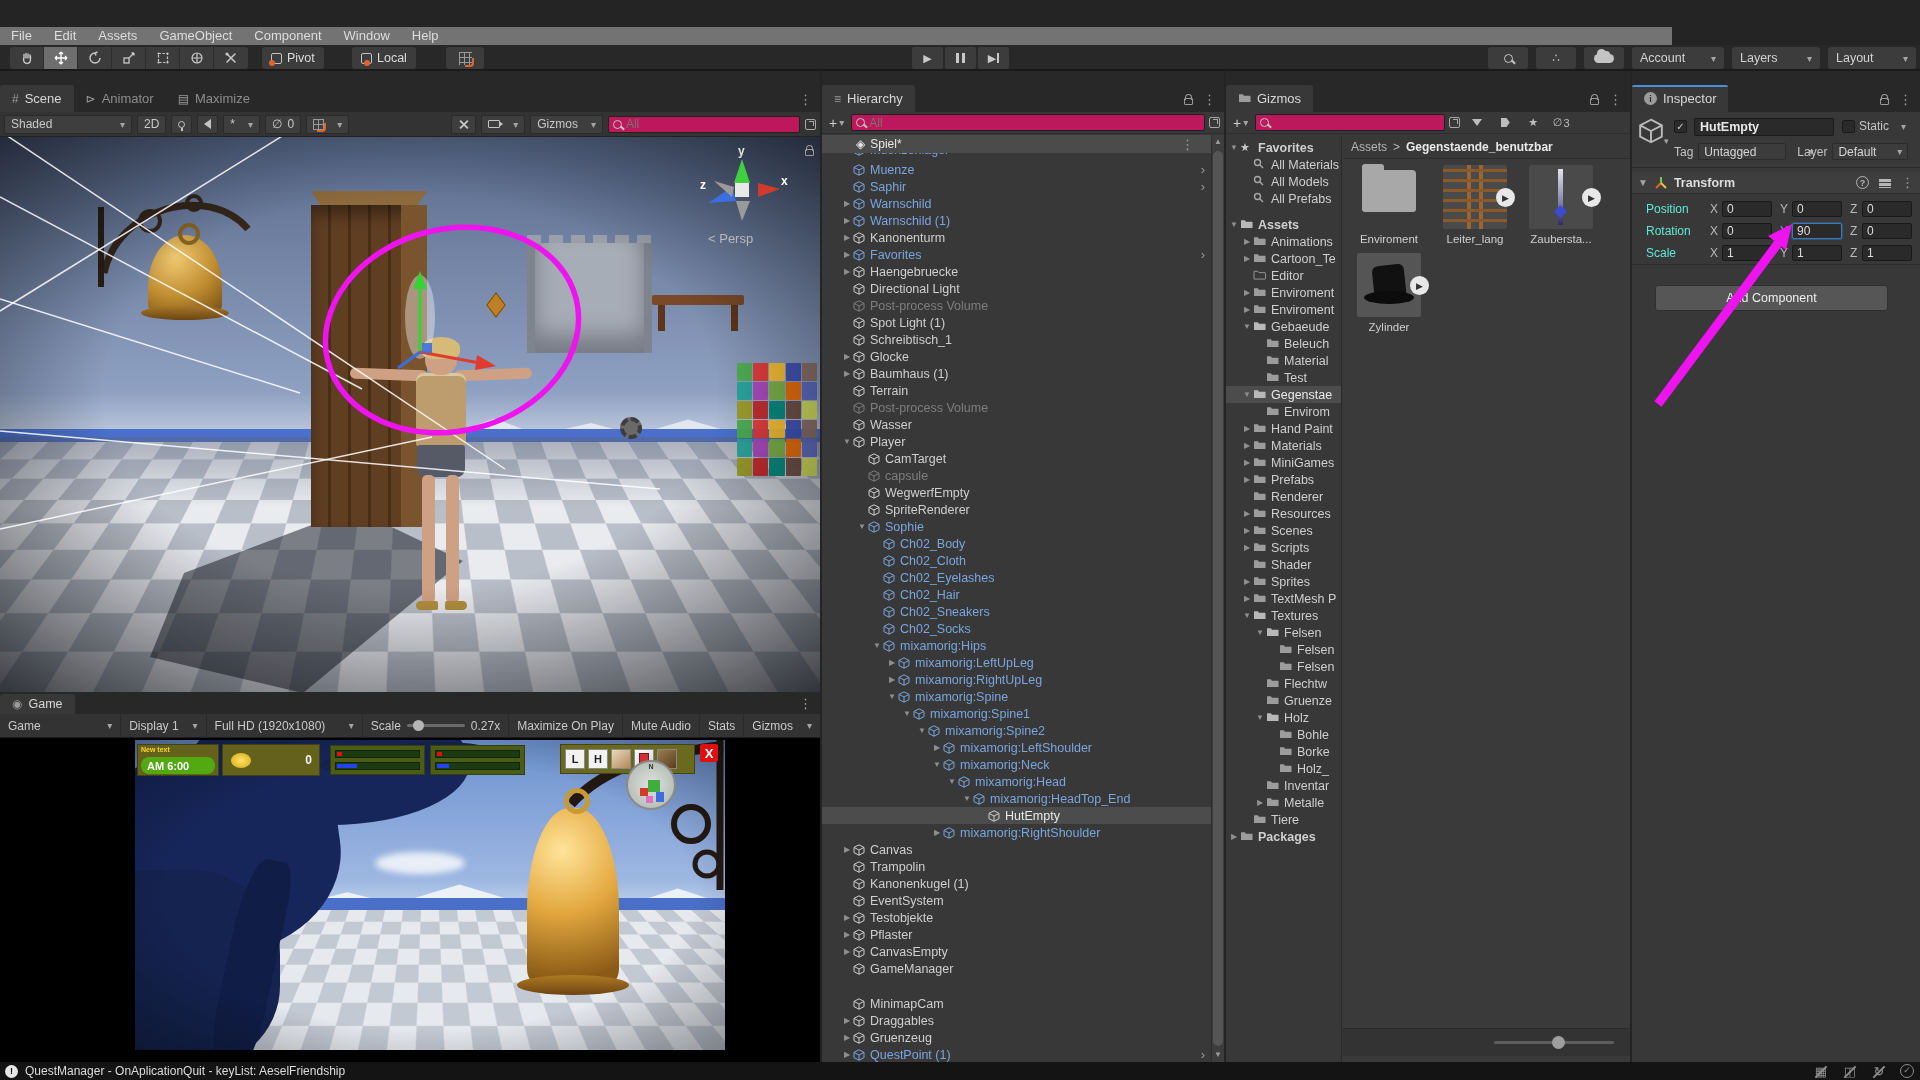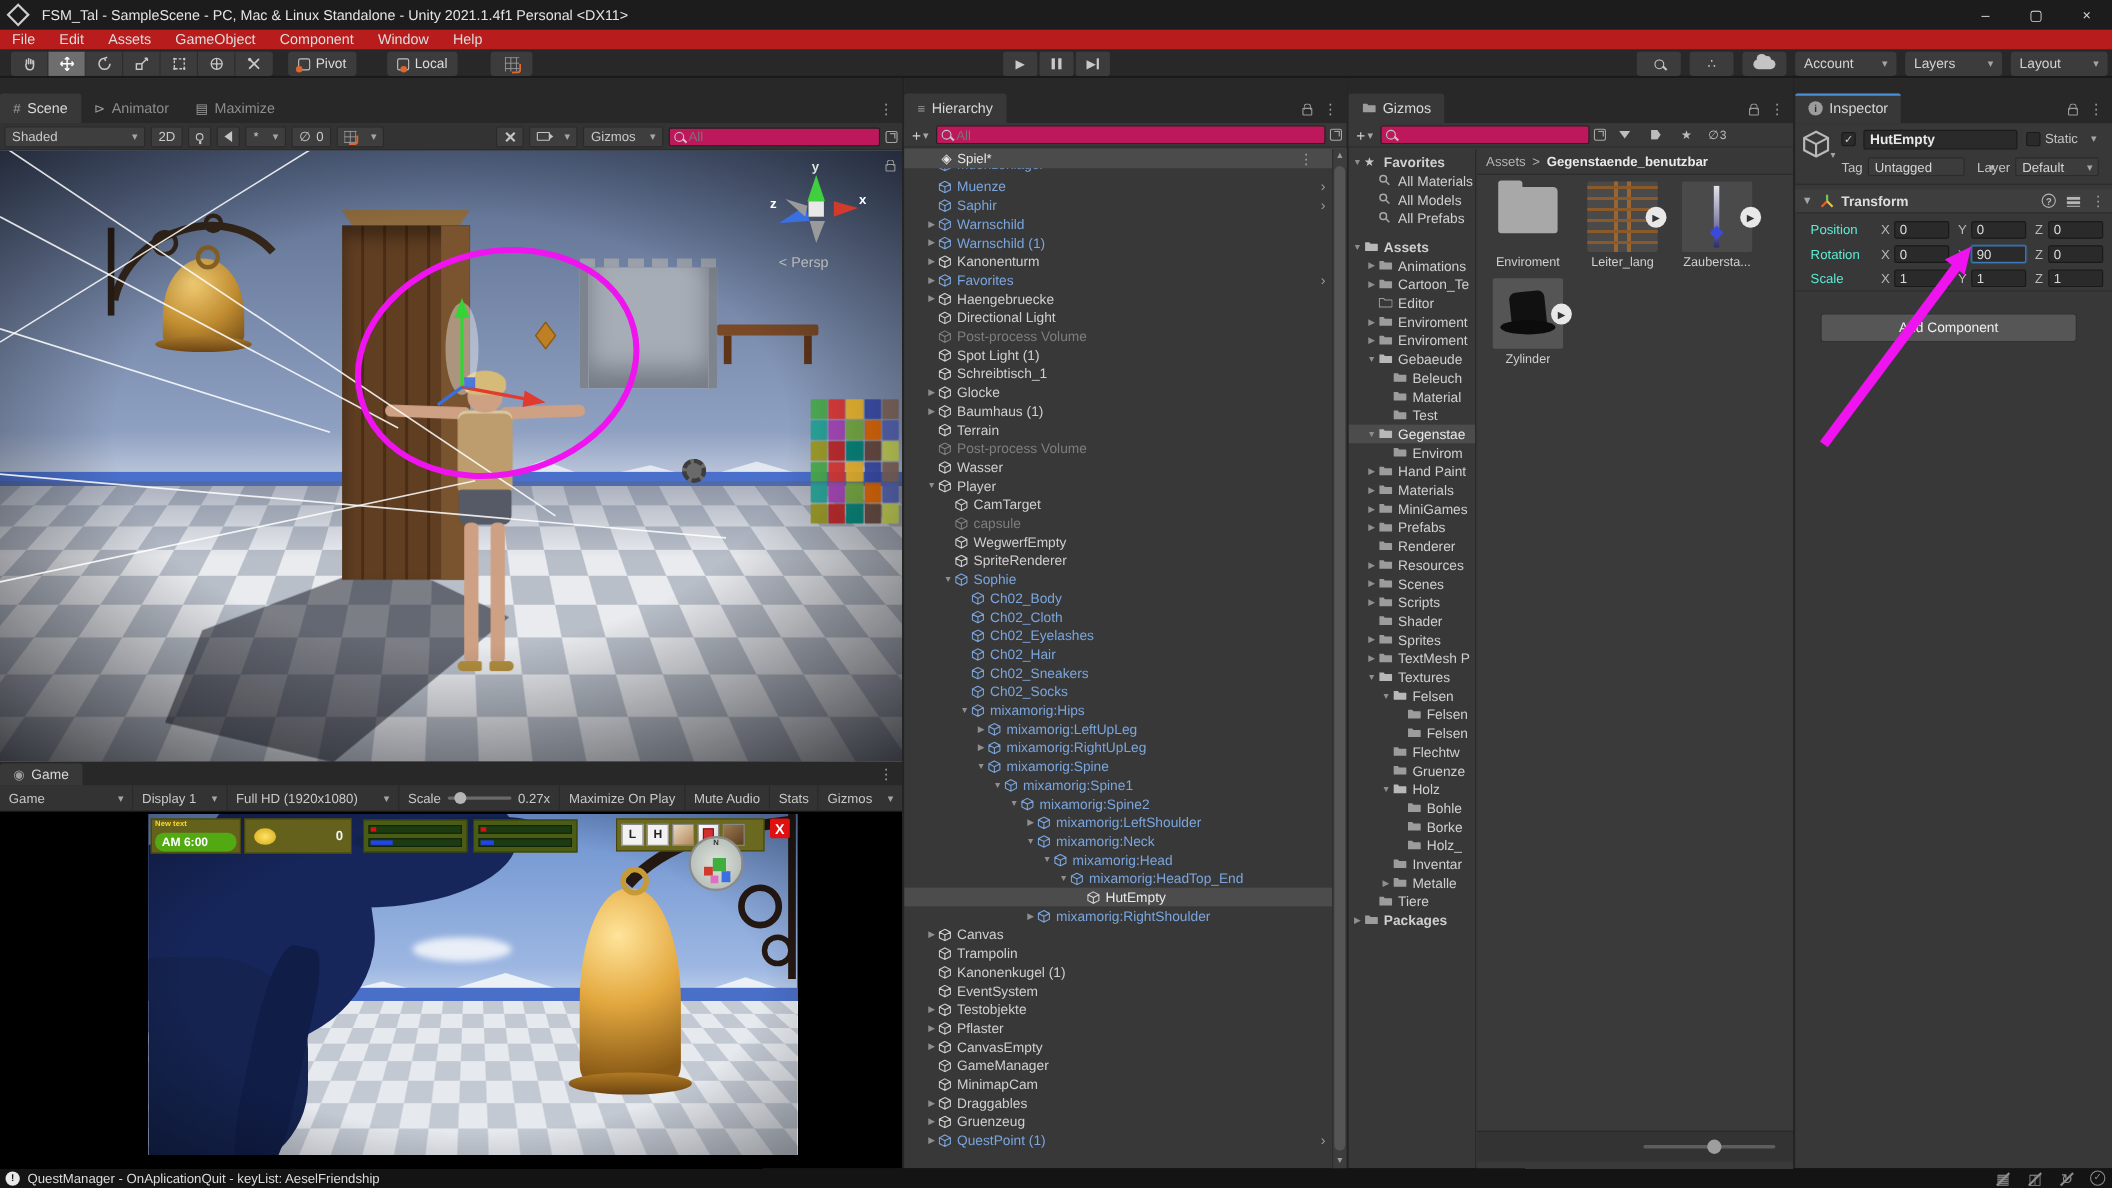"FSM_Tal - SampleScene - PC," div.titlebar { html: <div> <div></div> <div>FSM_Tal - SampleScene - PC, Mac &amp; Linux Standalone - Unity 2021.1.4f1 Personal &lt;DX11&gt;</div> <div> <div>–</div> <div>▢</div> <div>×</div> </div> </div> -> none }
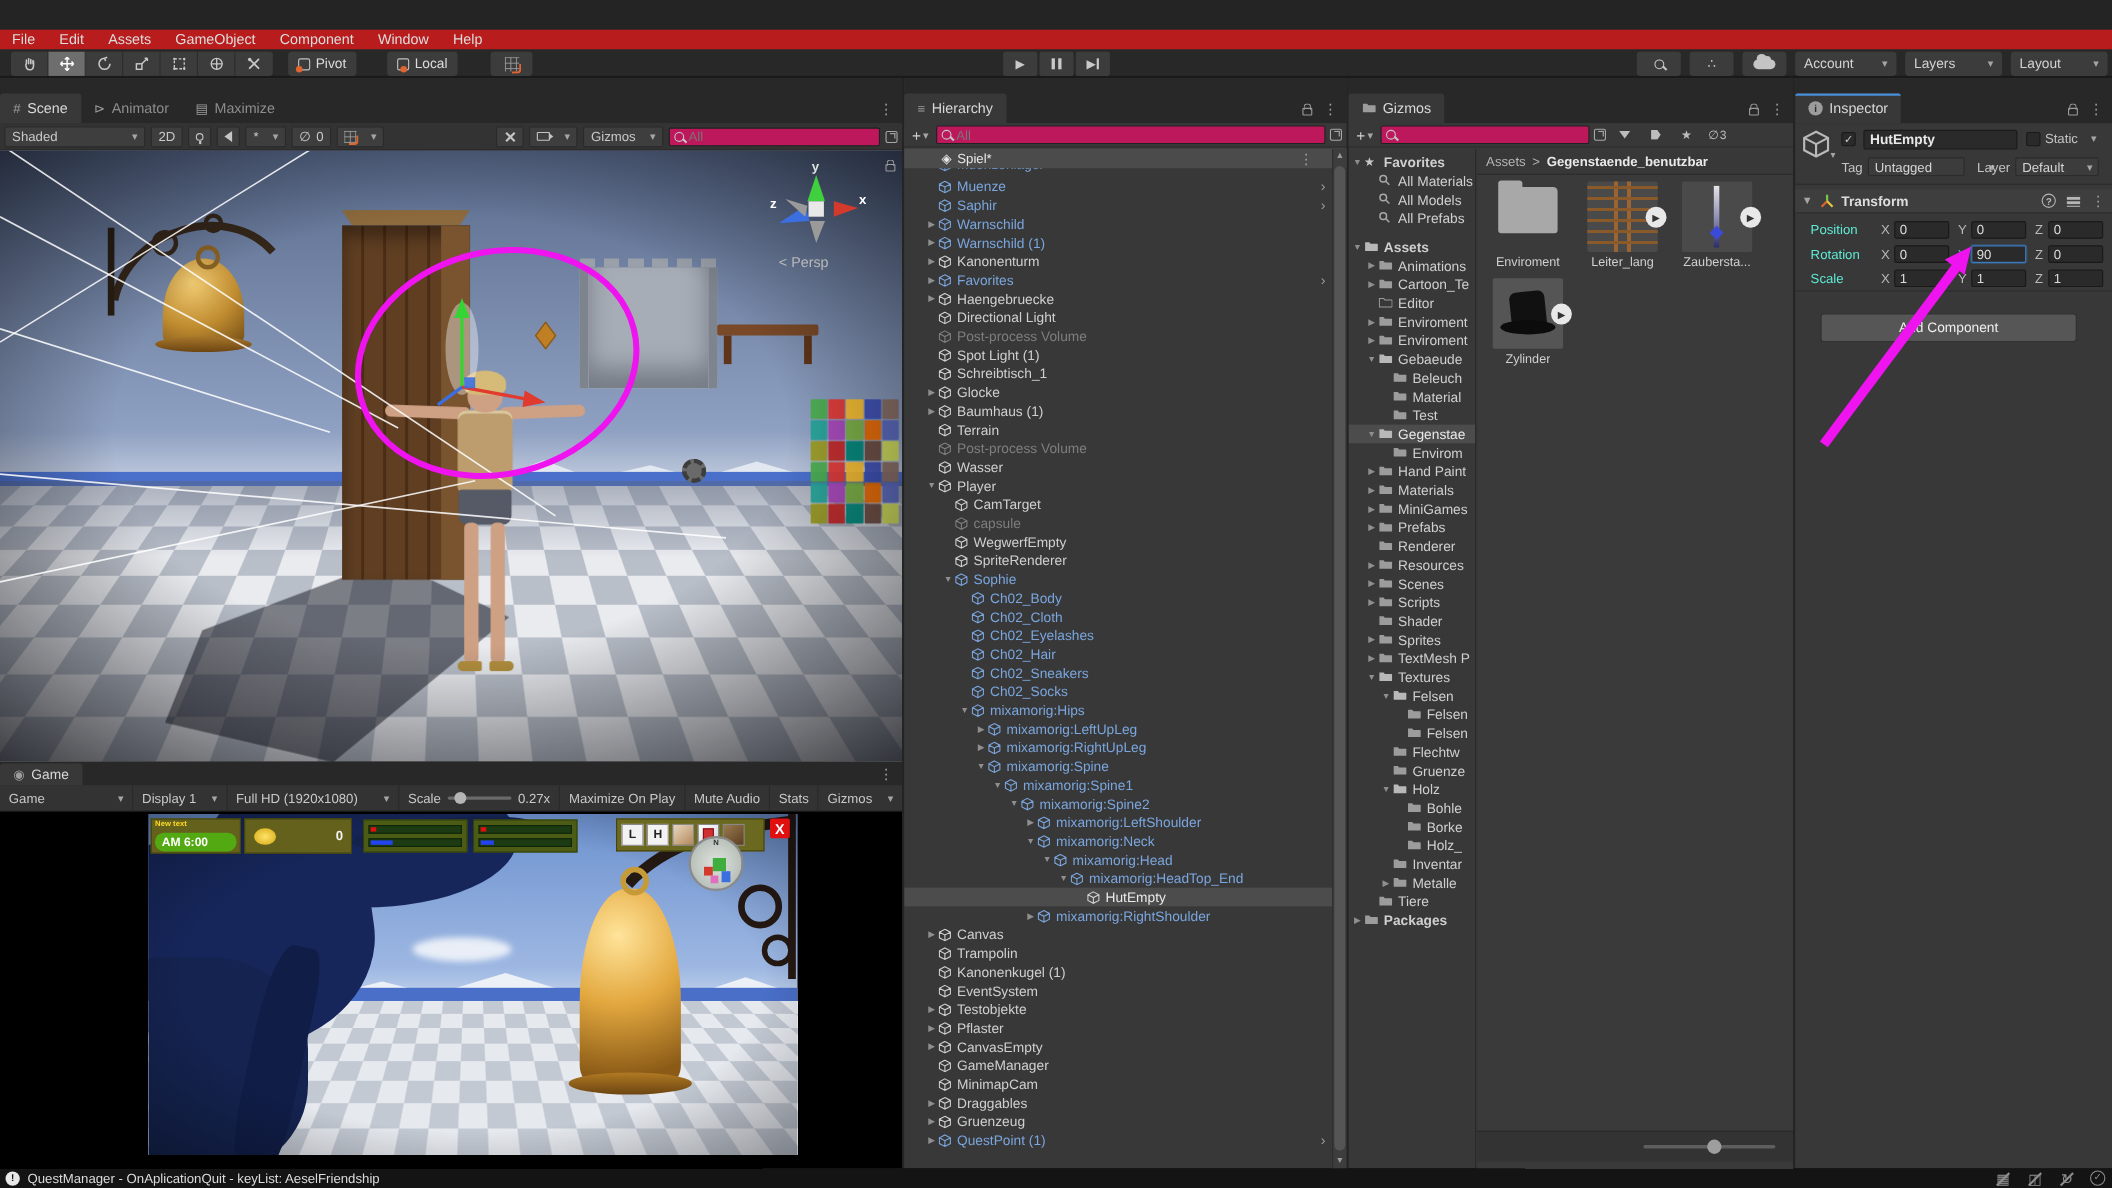"File" .menubar { background: #b91c1c -> #737373; width: 1920px -> 1672px }
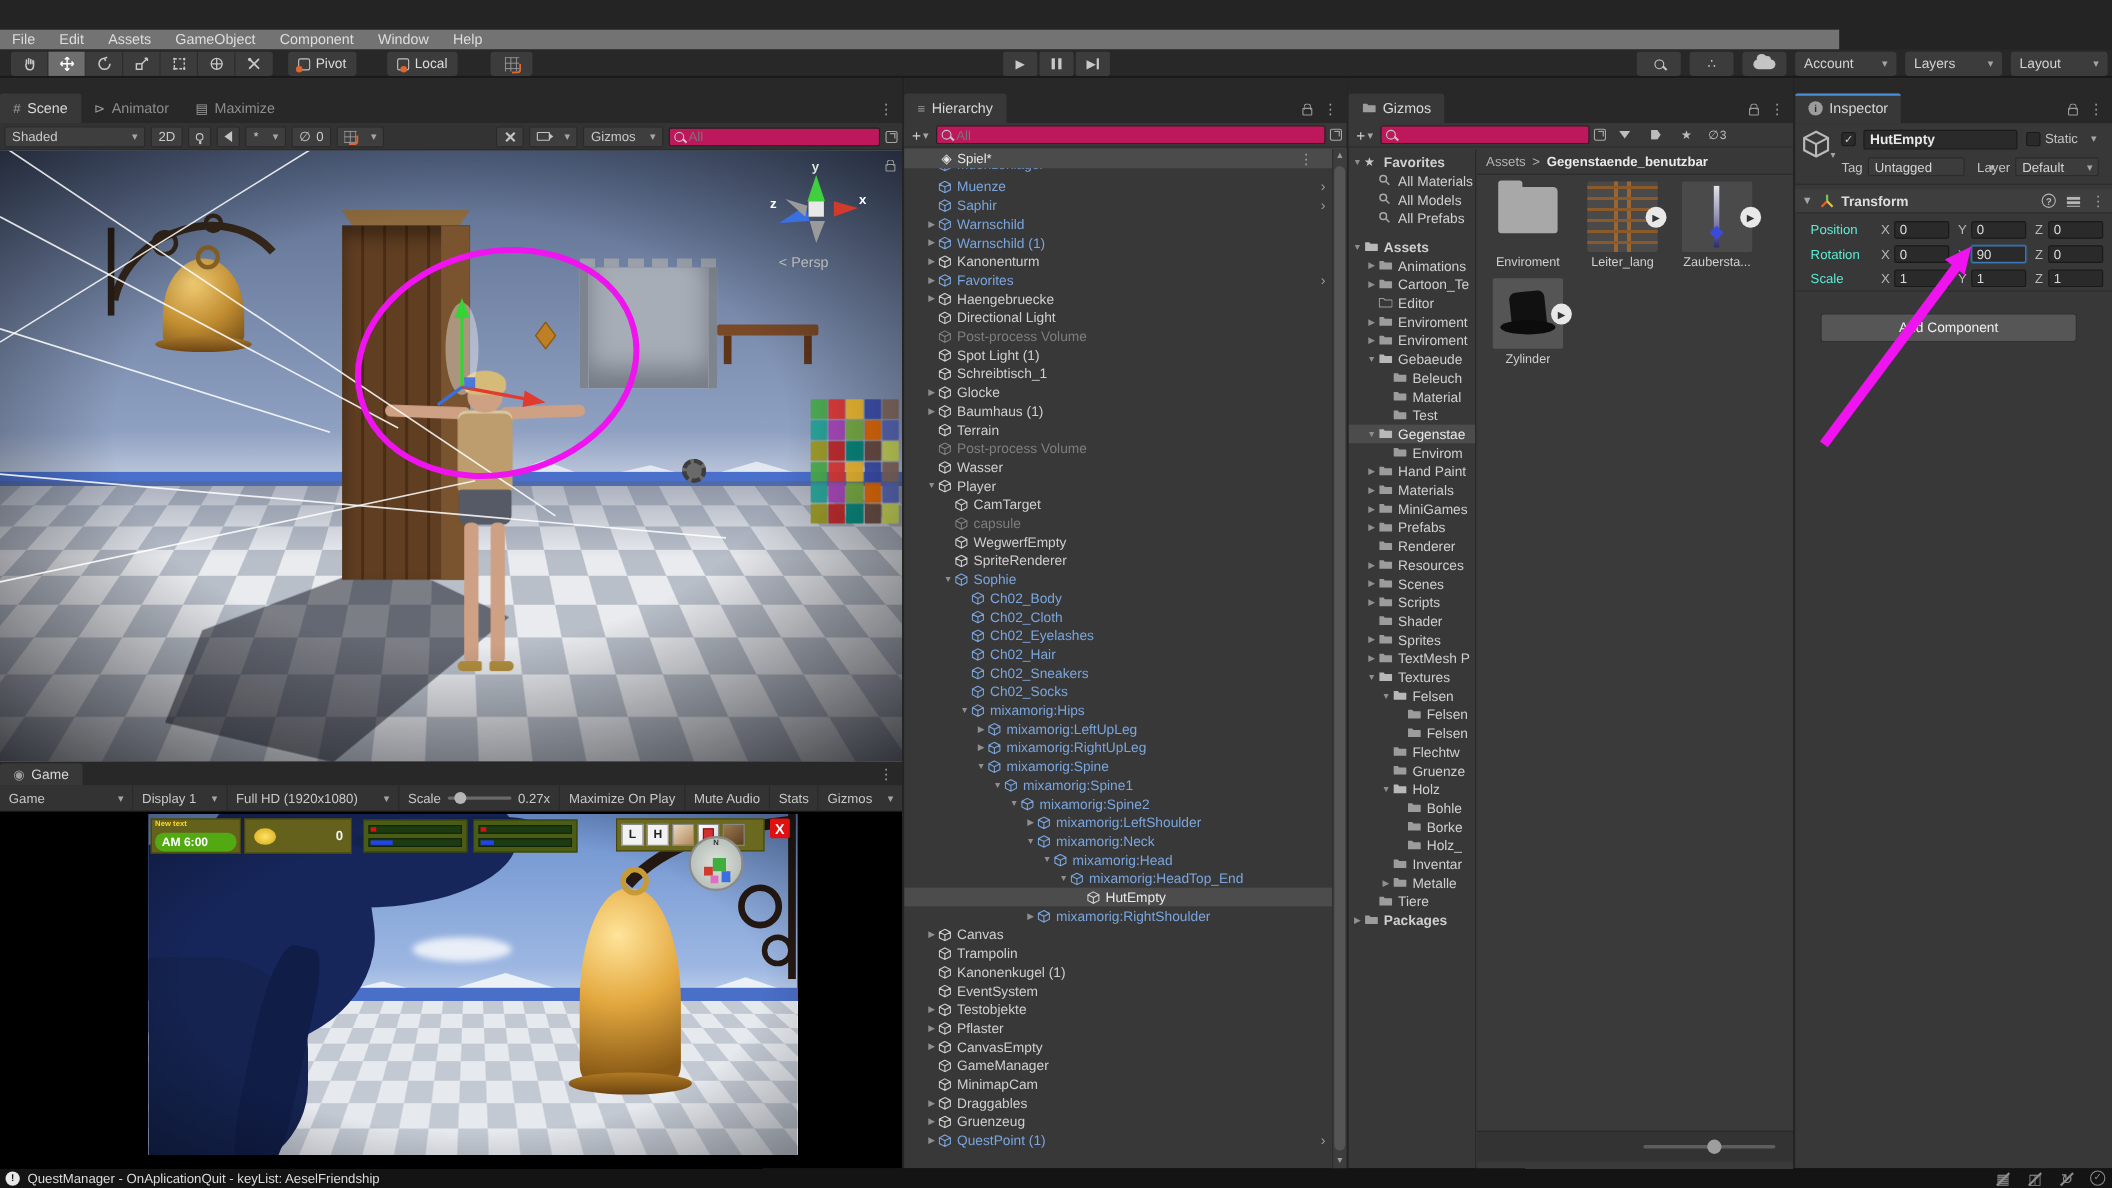"MinimapCam" div.trow { margin-top: none -> 18px }
